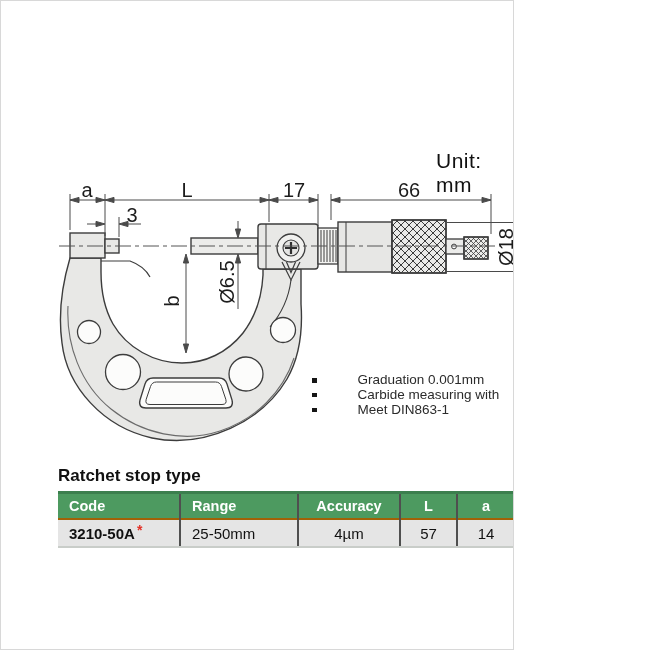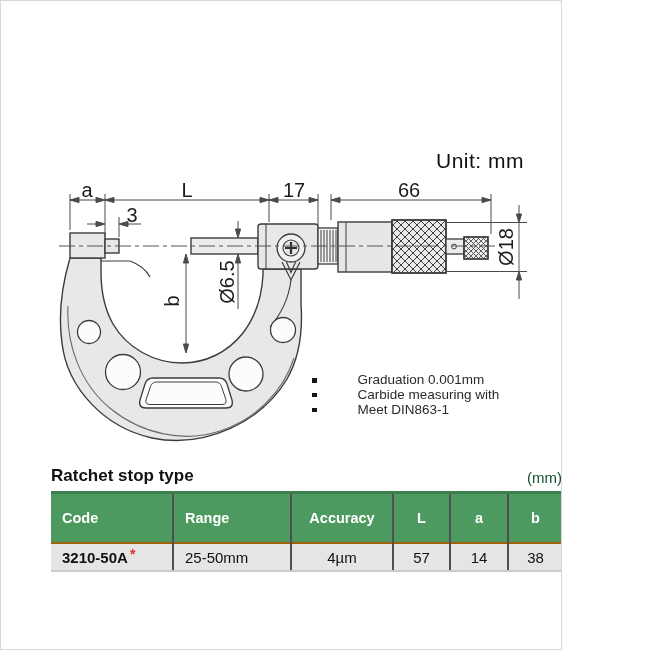"Unit: mm" .page { width: 562px -> 514px }
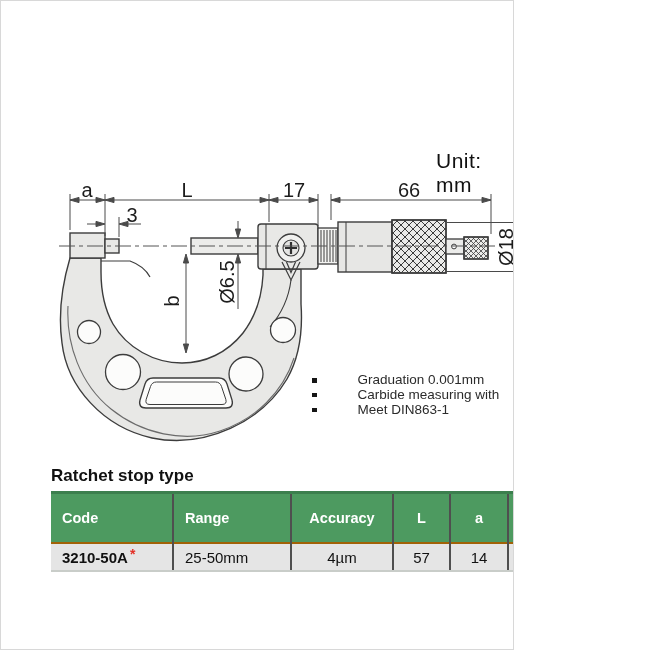"Ratchet stop type" .table-wrap { left: 50px -> 57px }
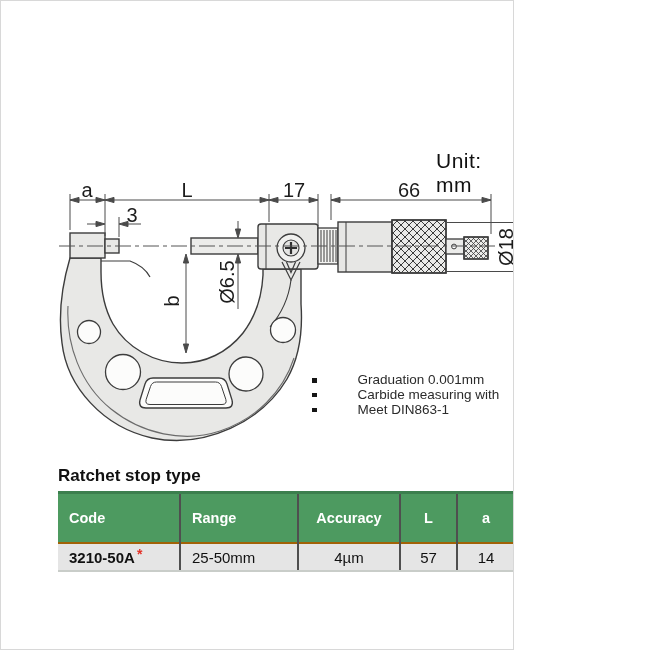"Code" table.spec th { padding: 12px -> 0 }
